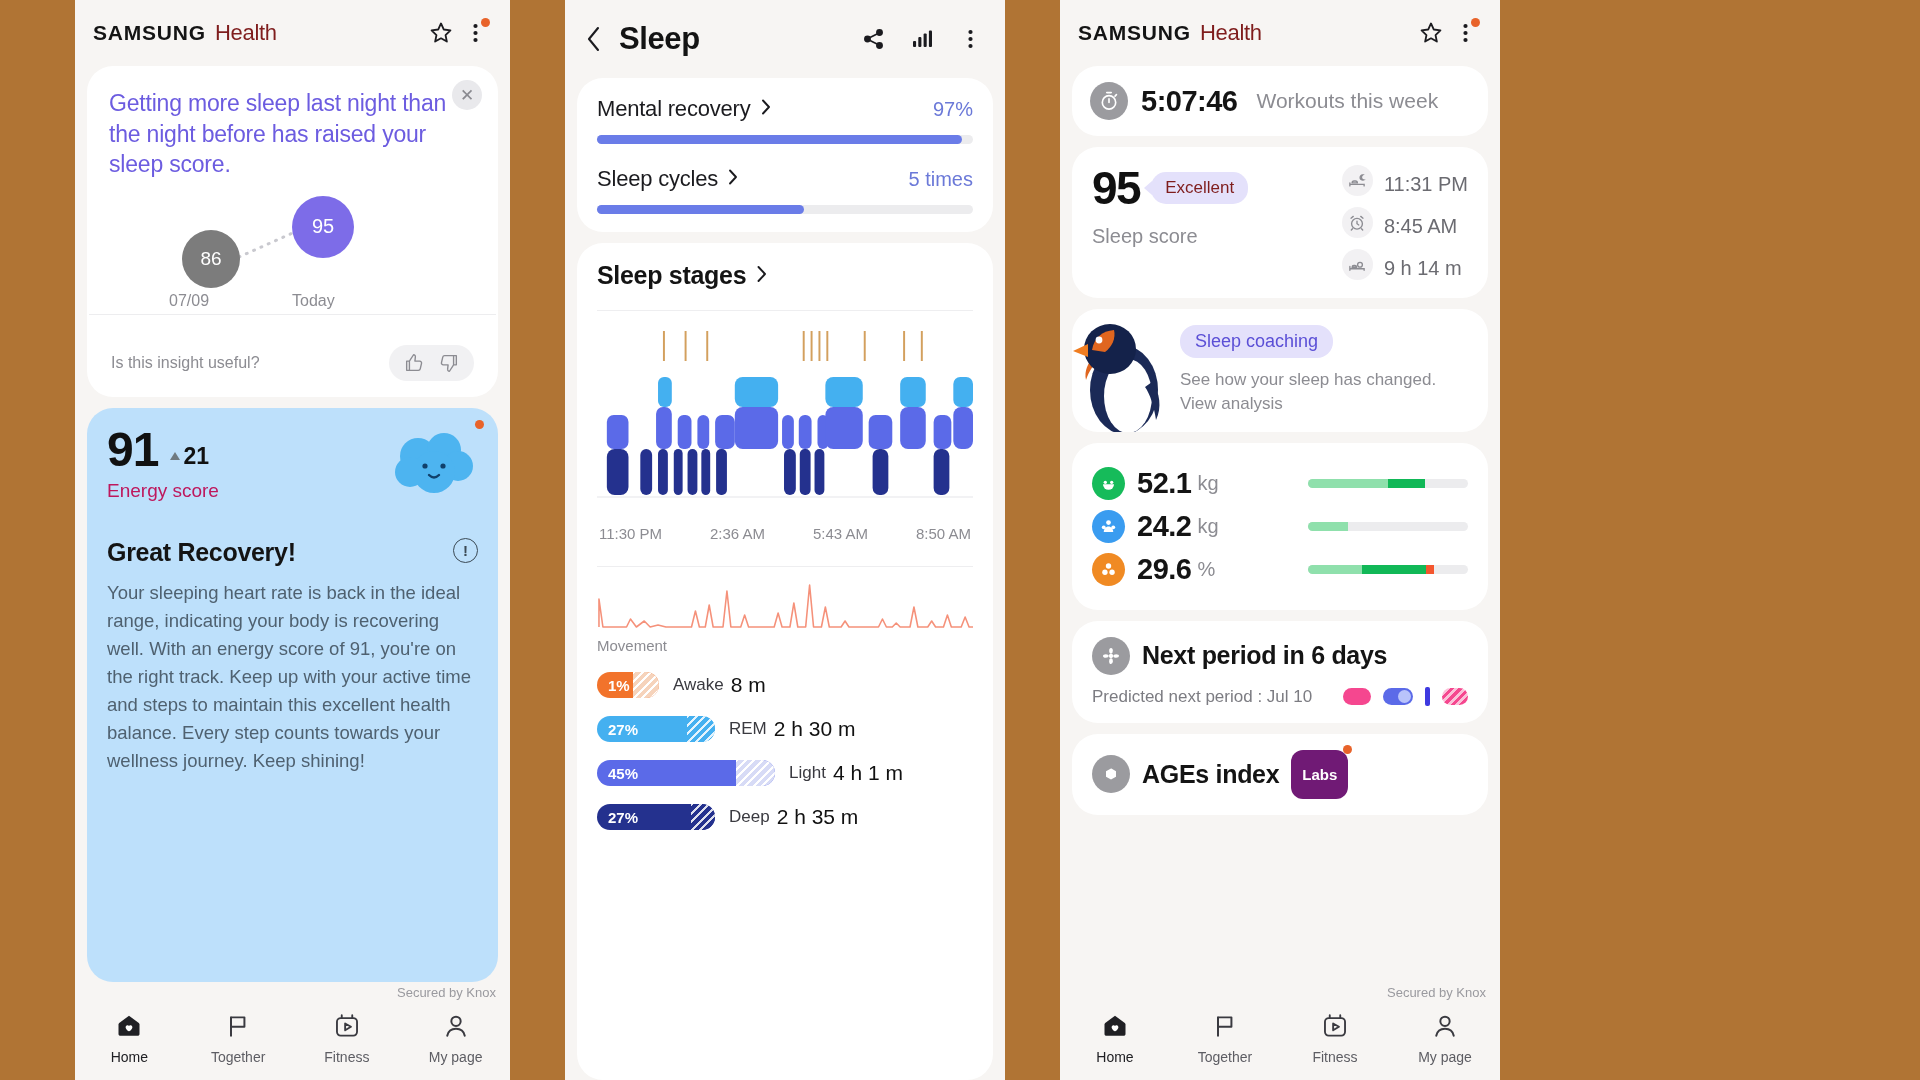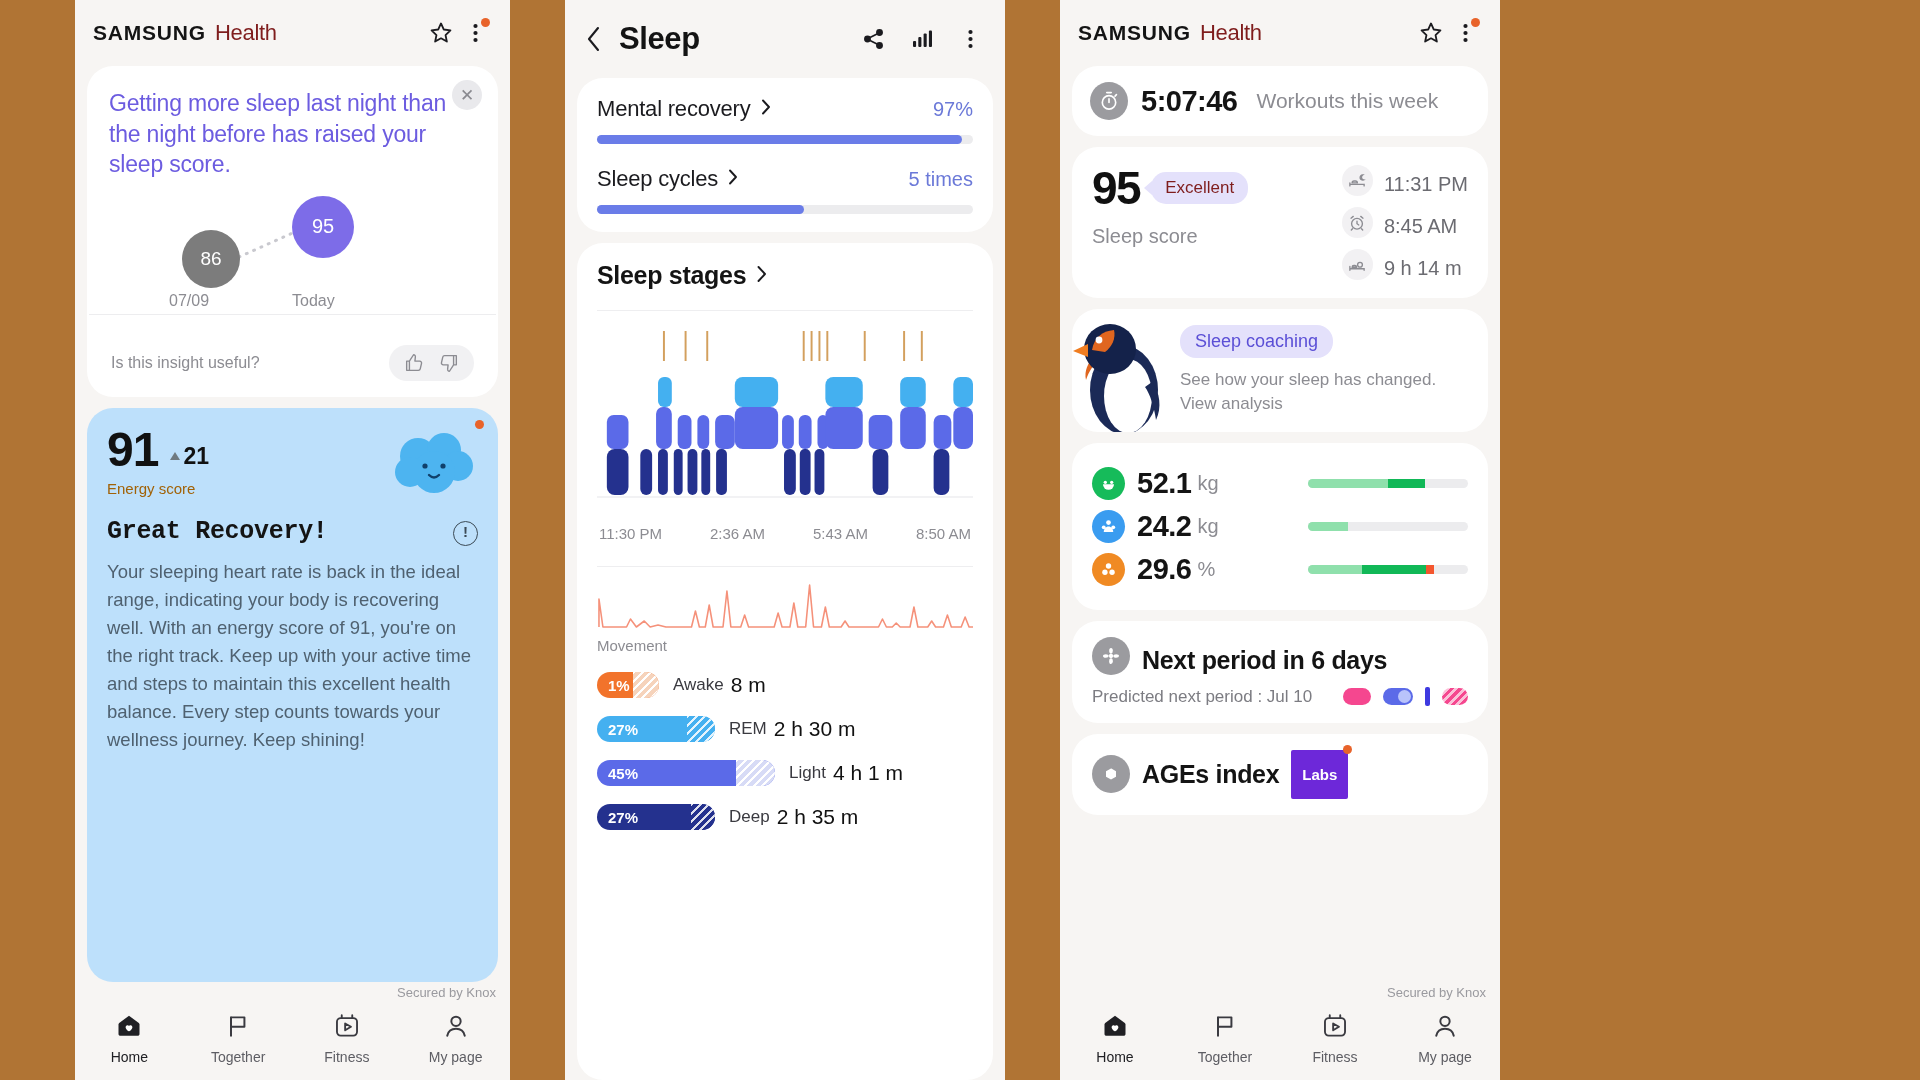"Energy score" .energy-sub { color: #a16207 -> #be185d; font-size: 15px -> 19px }
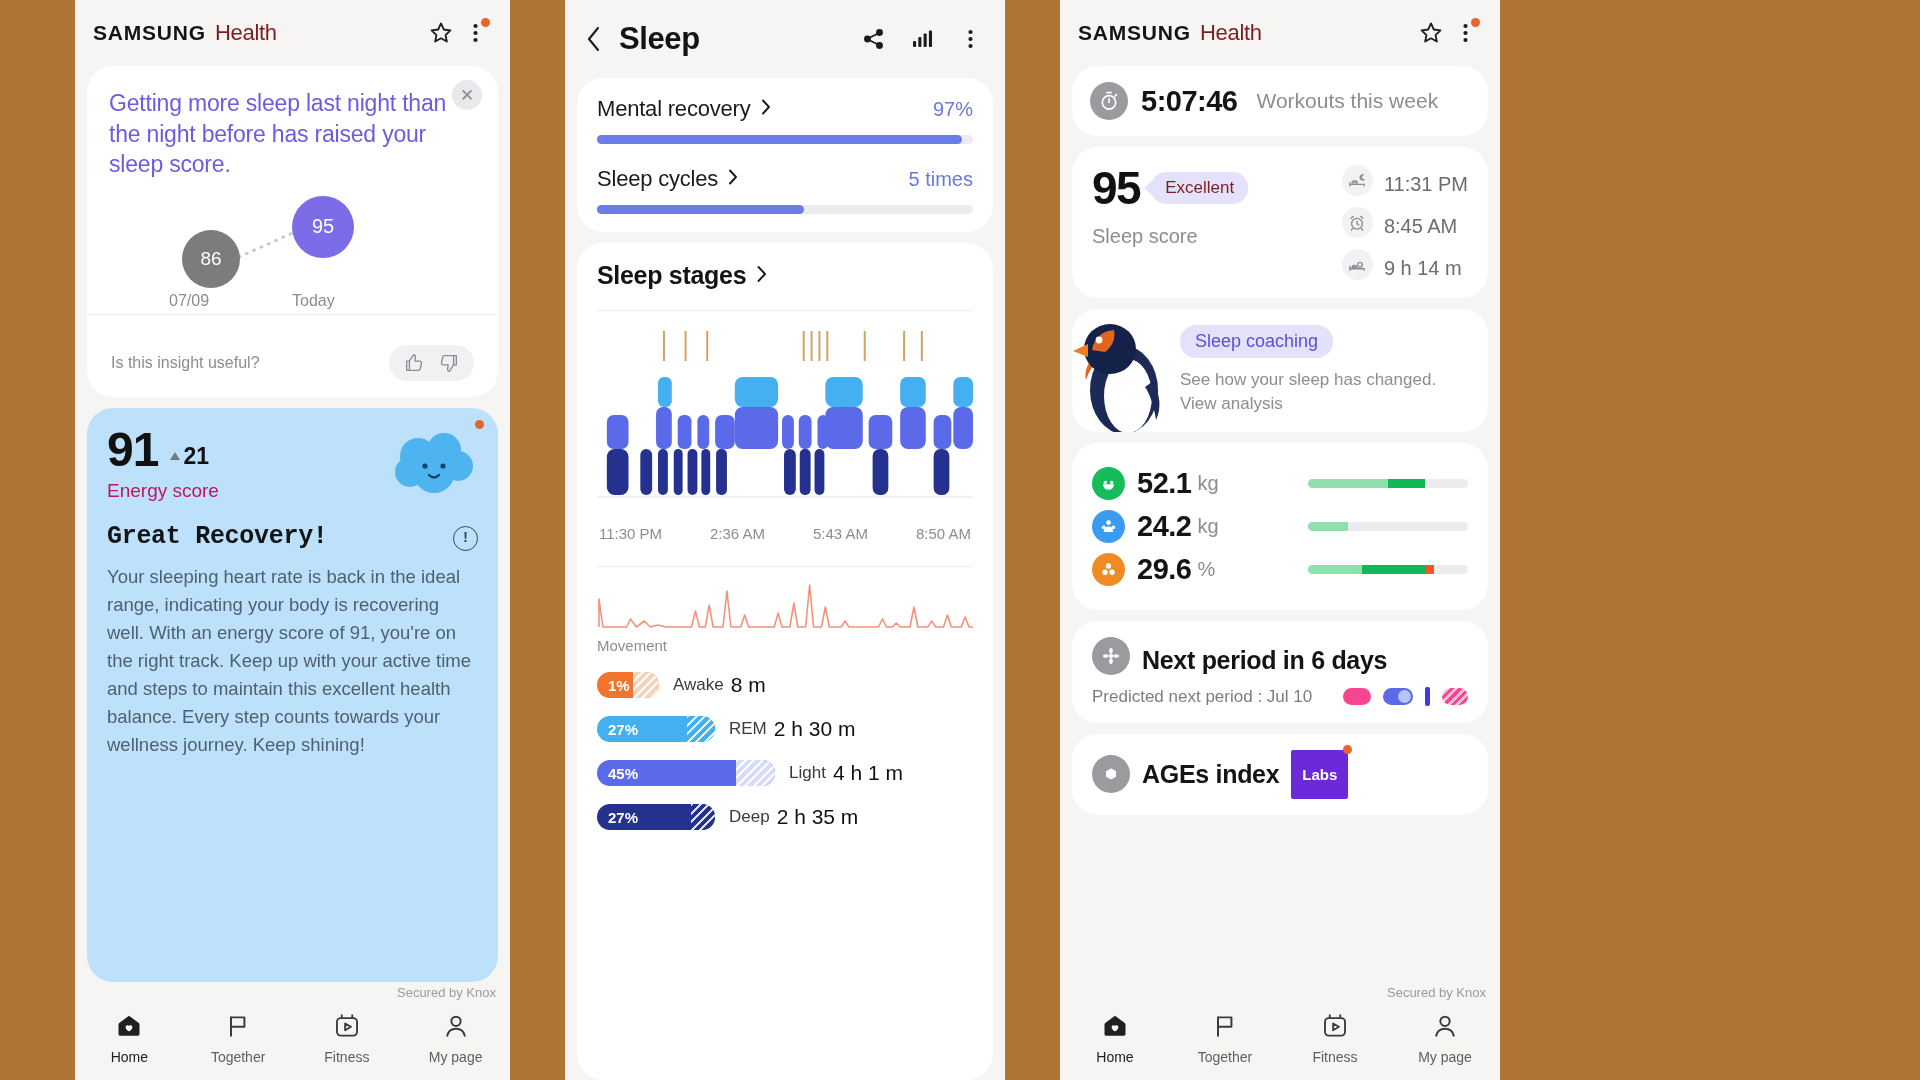"Great Recovery!" .energy-head-row { align-items: flex-end -> flex-start; font-family: Liberation Mono, monospace -> none; margin-top: 20px -> 36px }
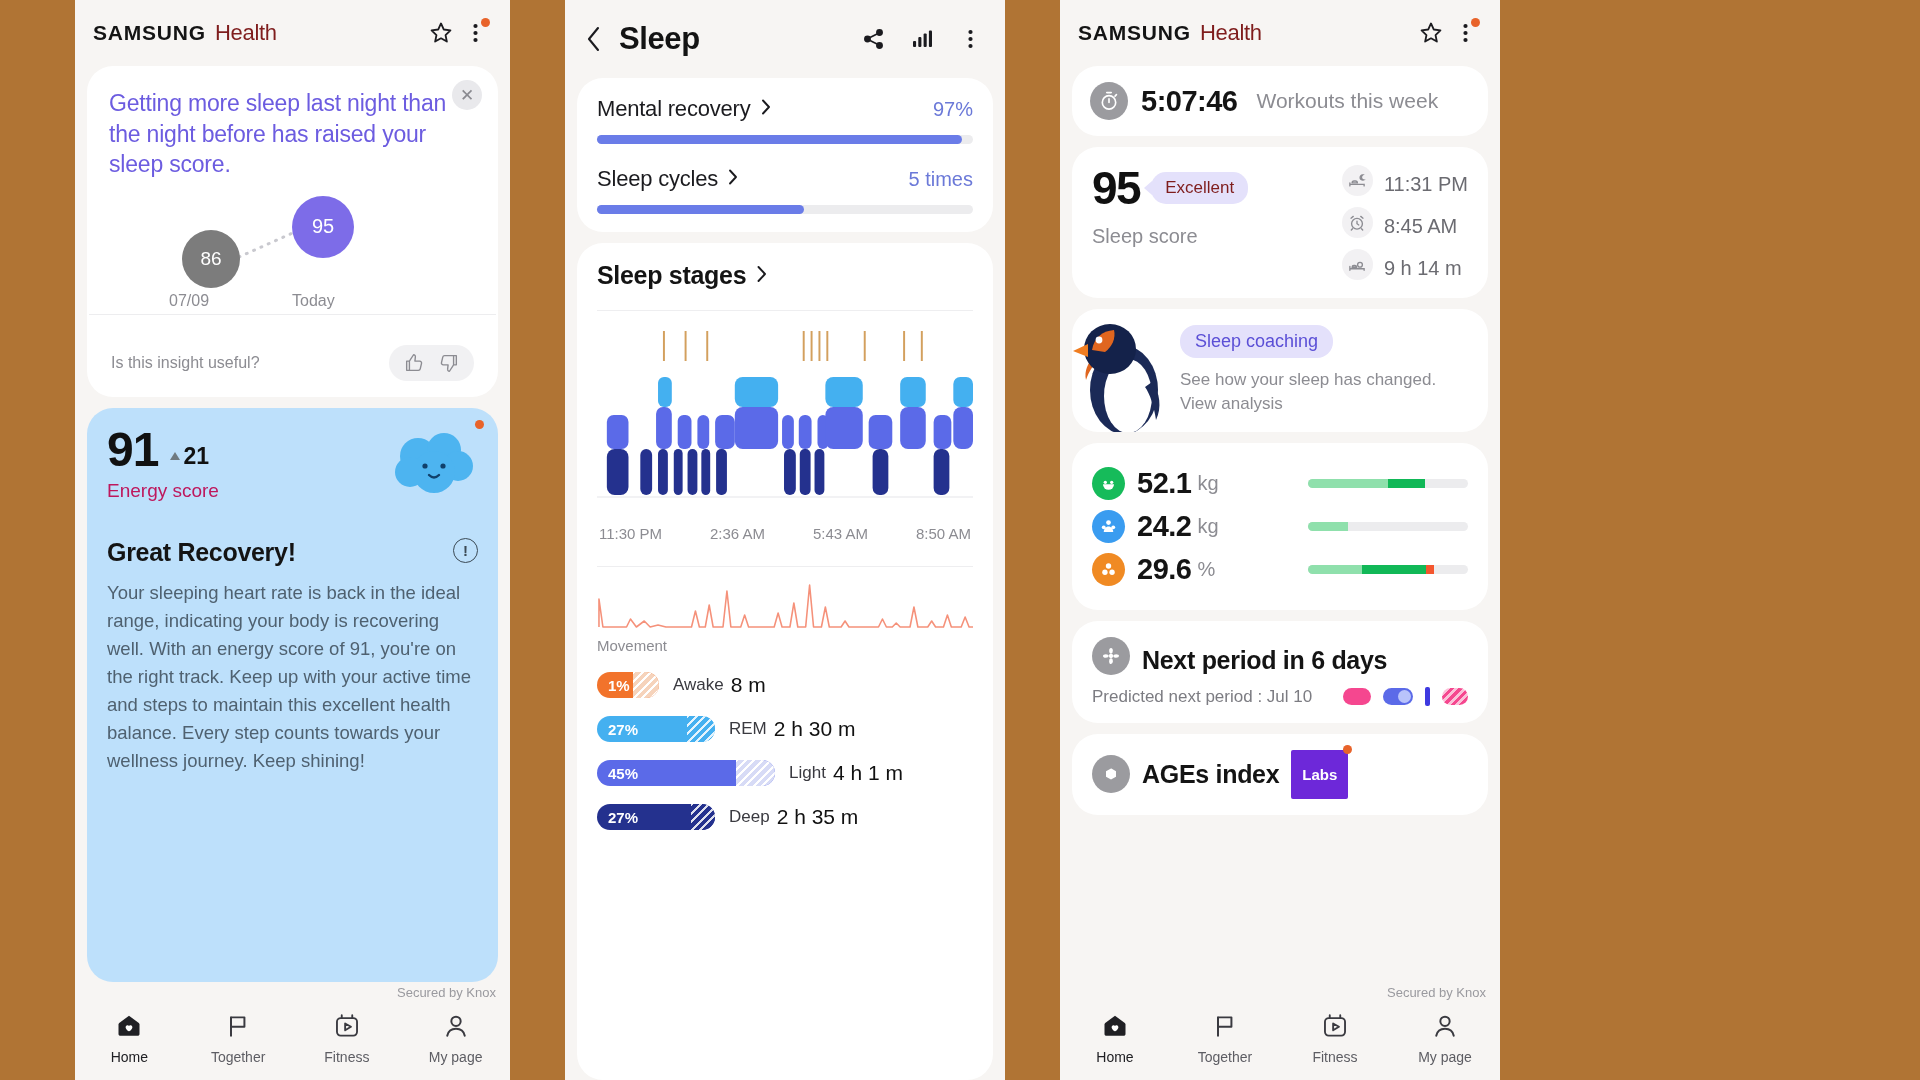"Next period in 6 days" .period-top { align-items: flex-end -> center }
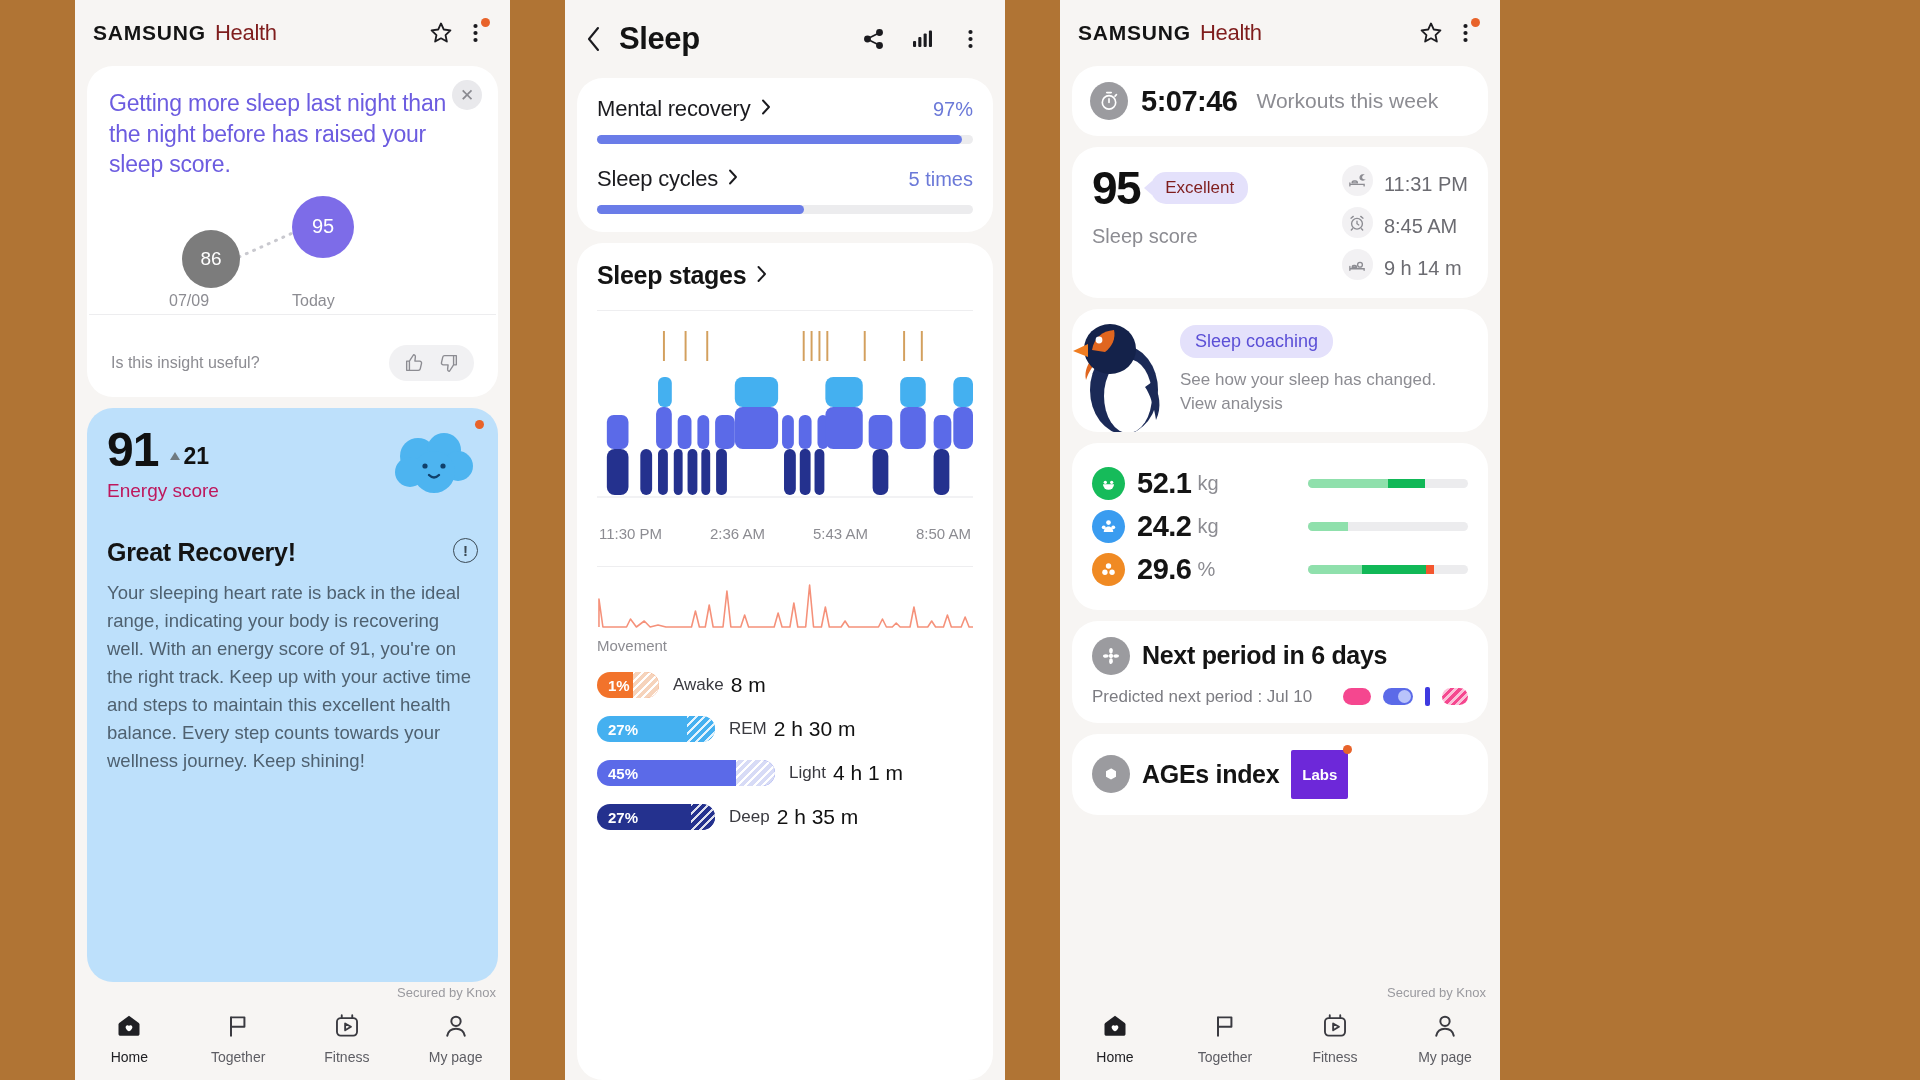"Labs" .labs-pill { background: #6d28d9 -> #701a75; border-radius: 2px -> 12px }
